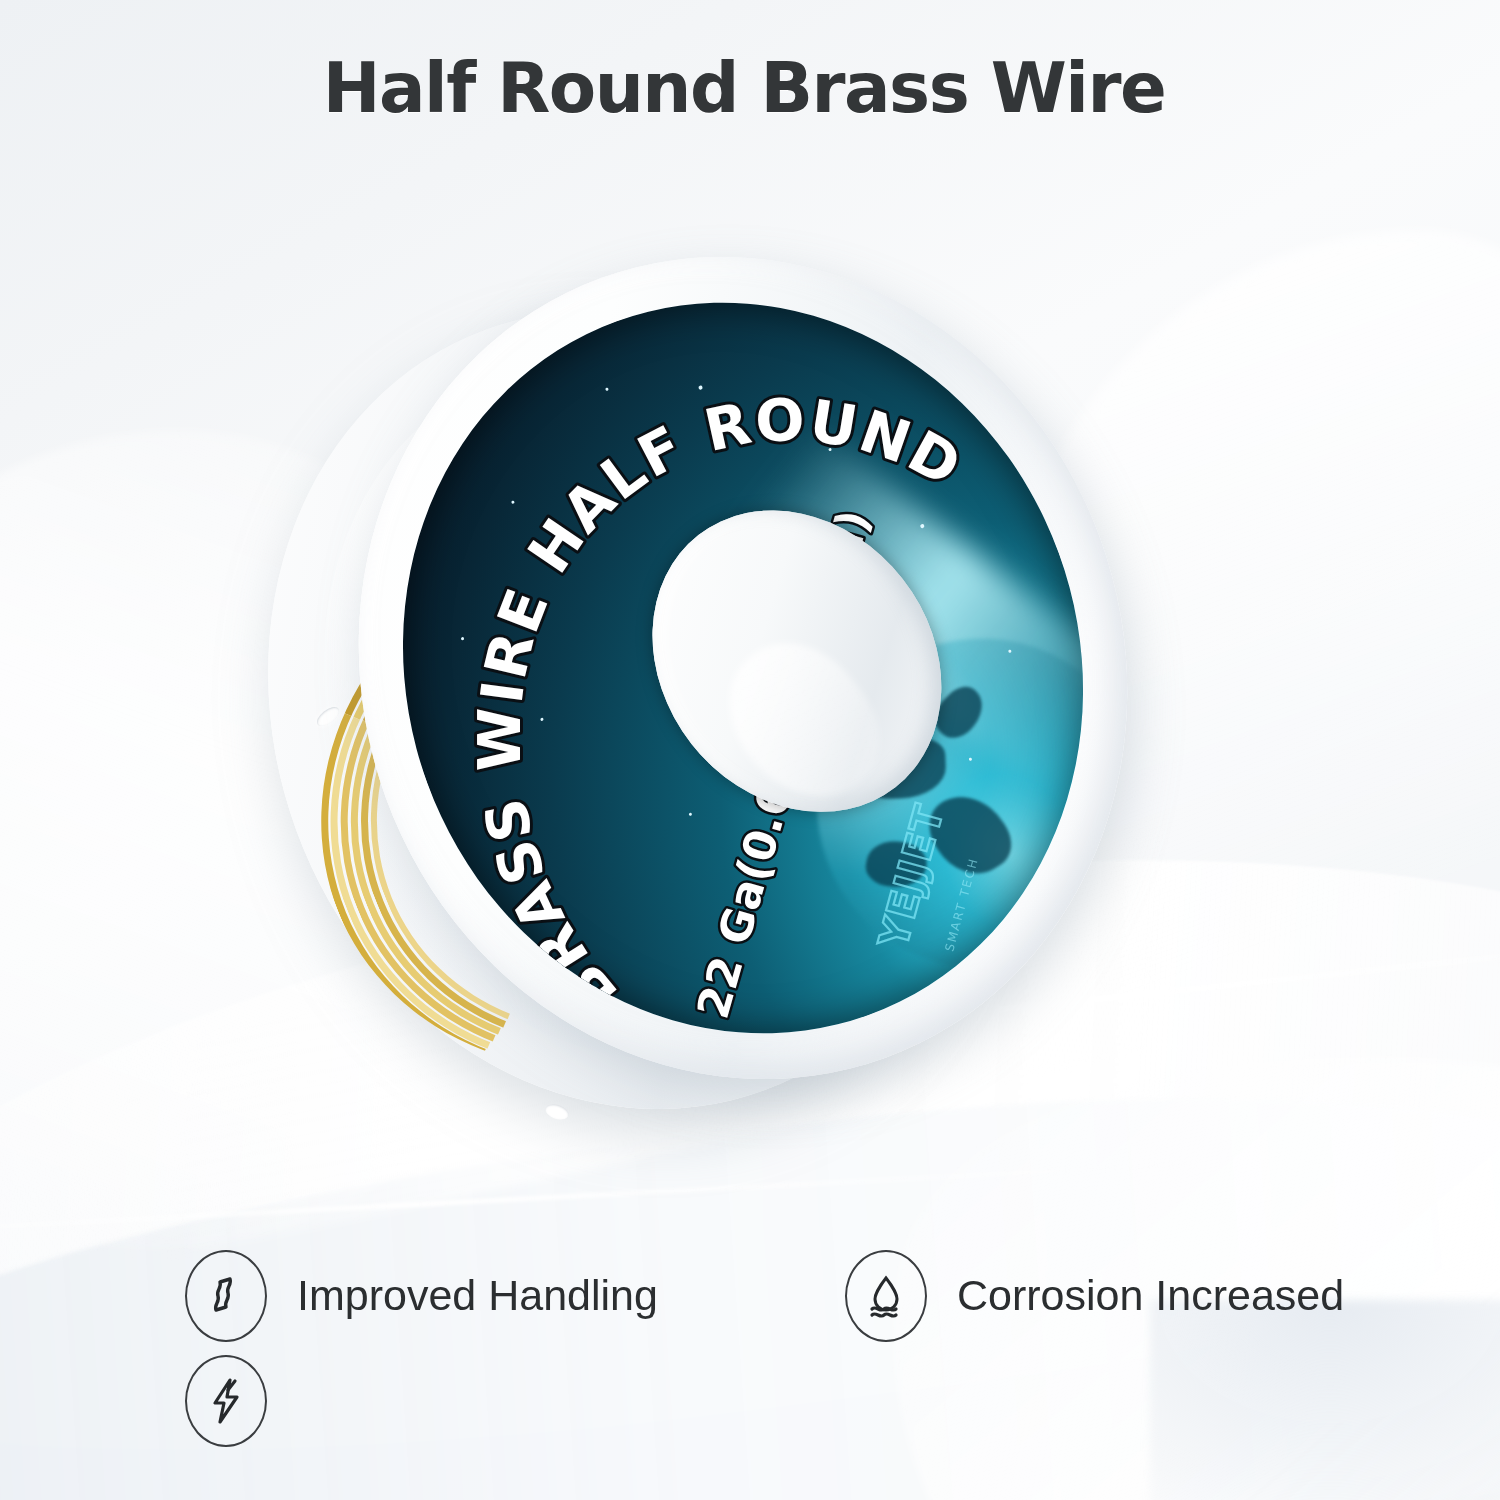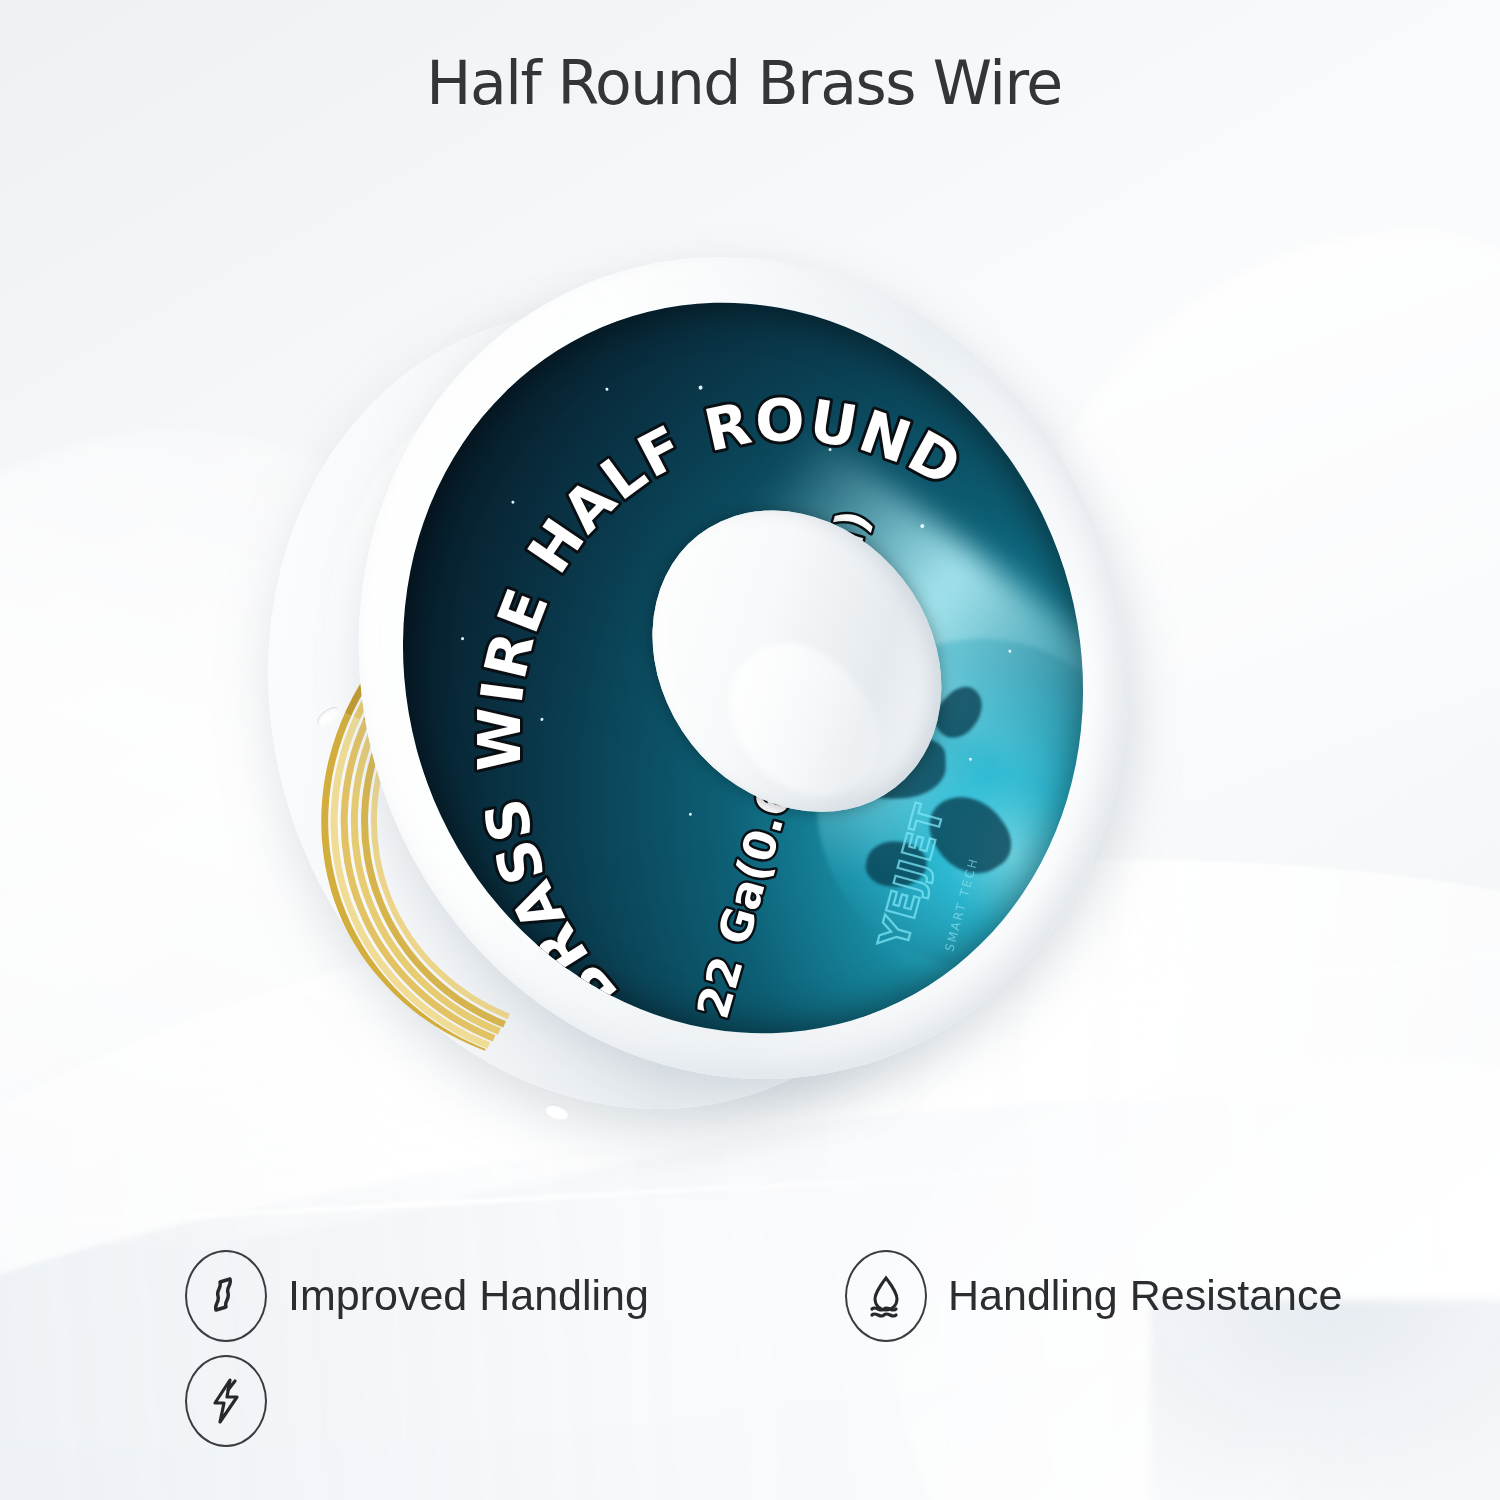"Half Round Brass Wire" .title { font-size: 60px -> 69px; font-weight: 400 -> 700 }
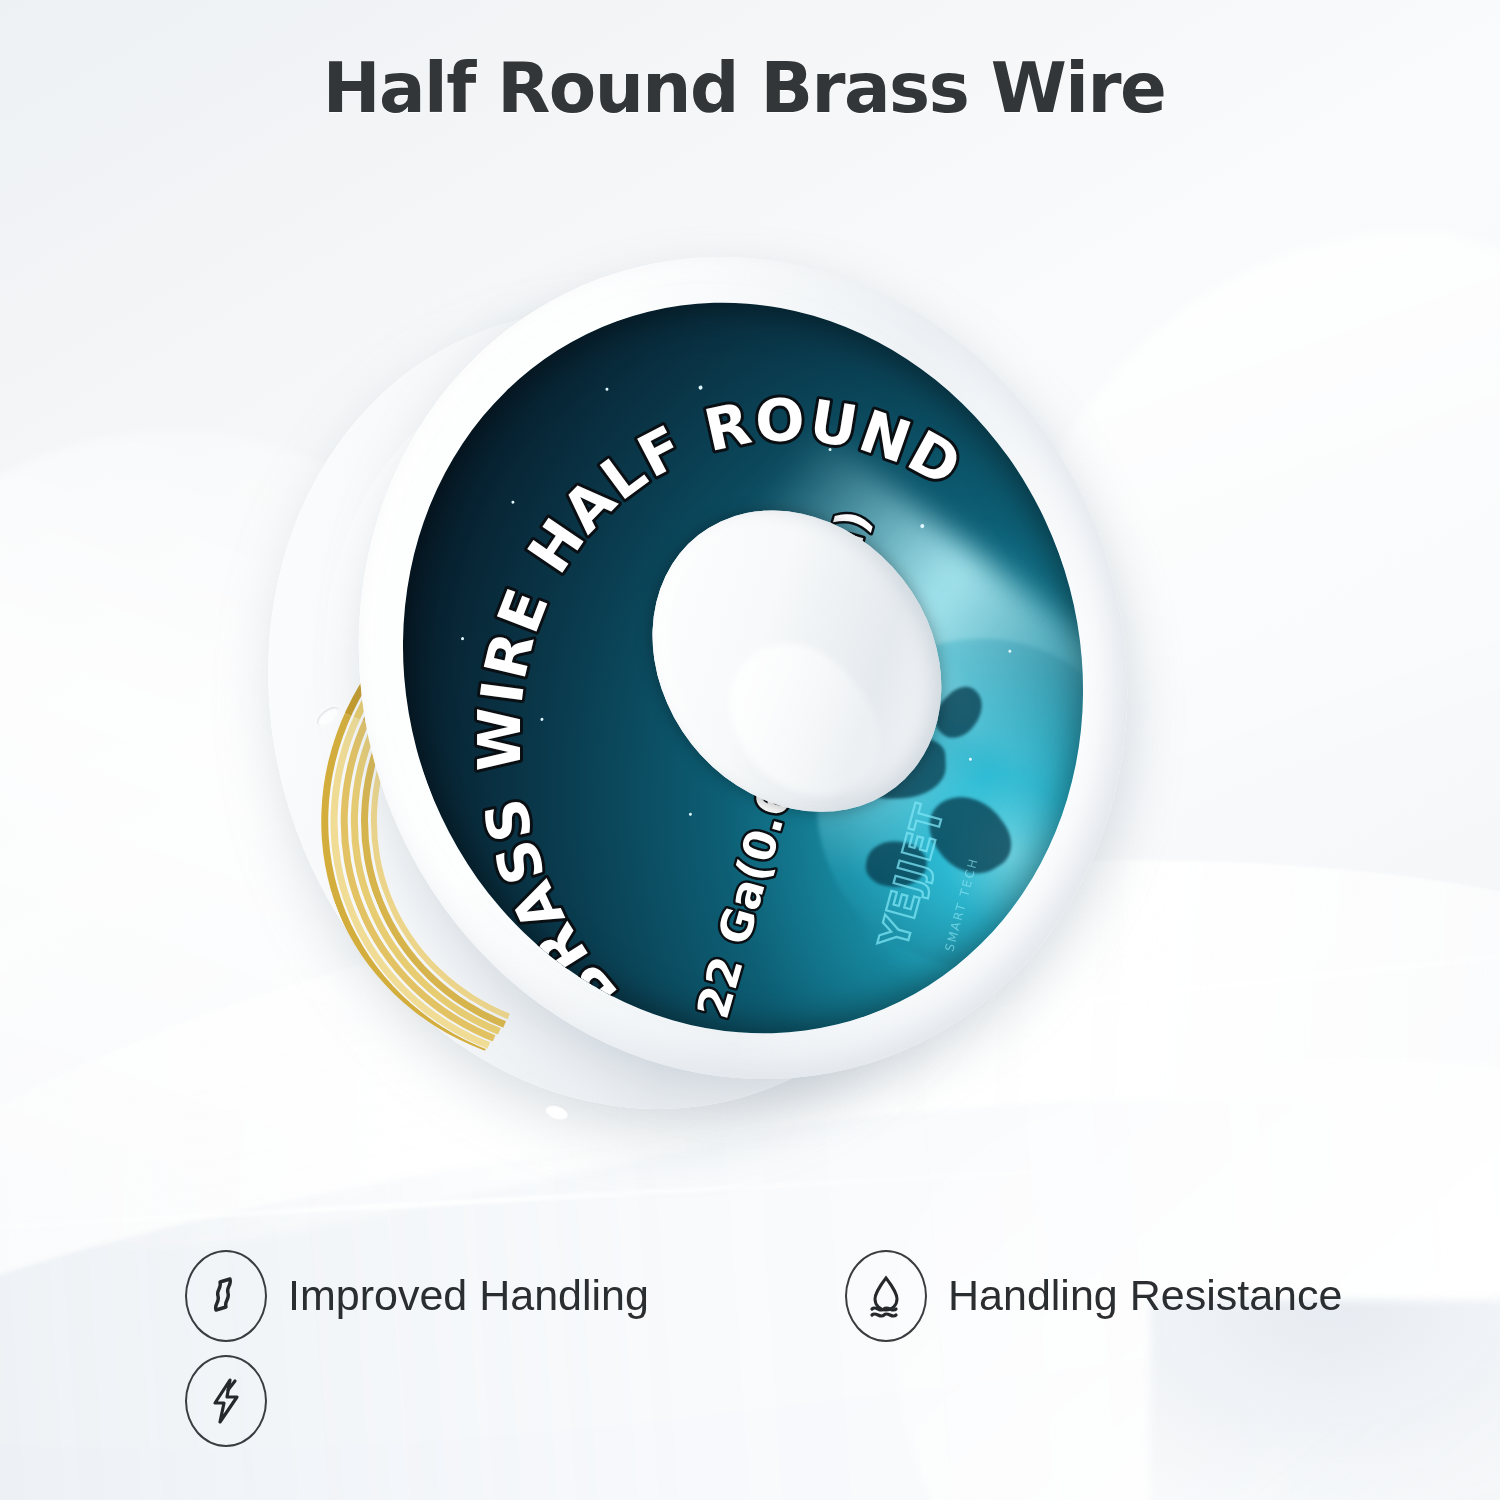"Improved Handling" .feature { gap: 21px -> 30px }
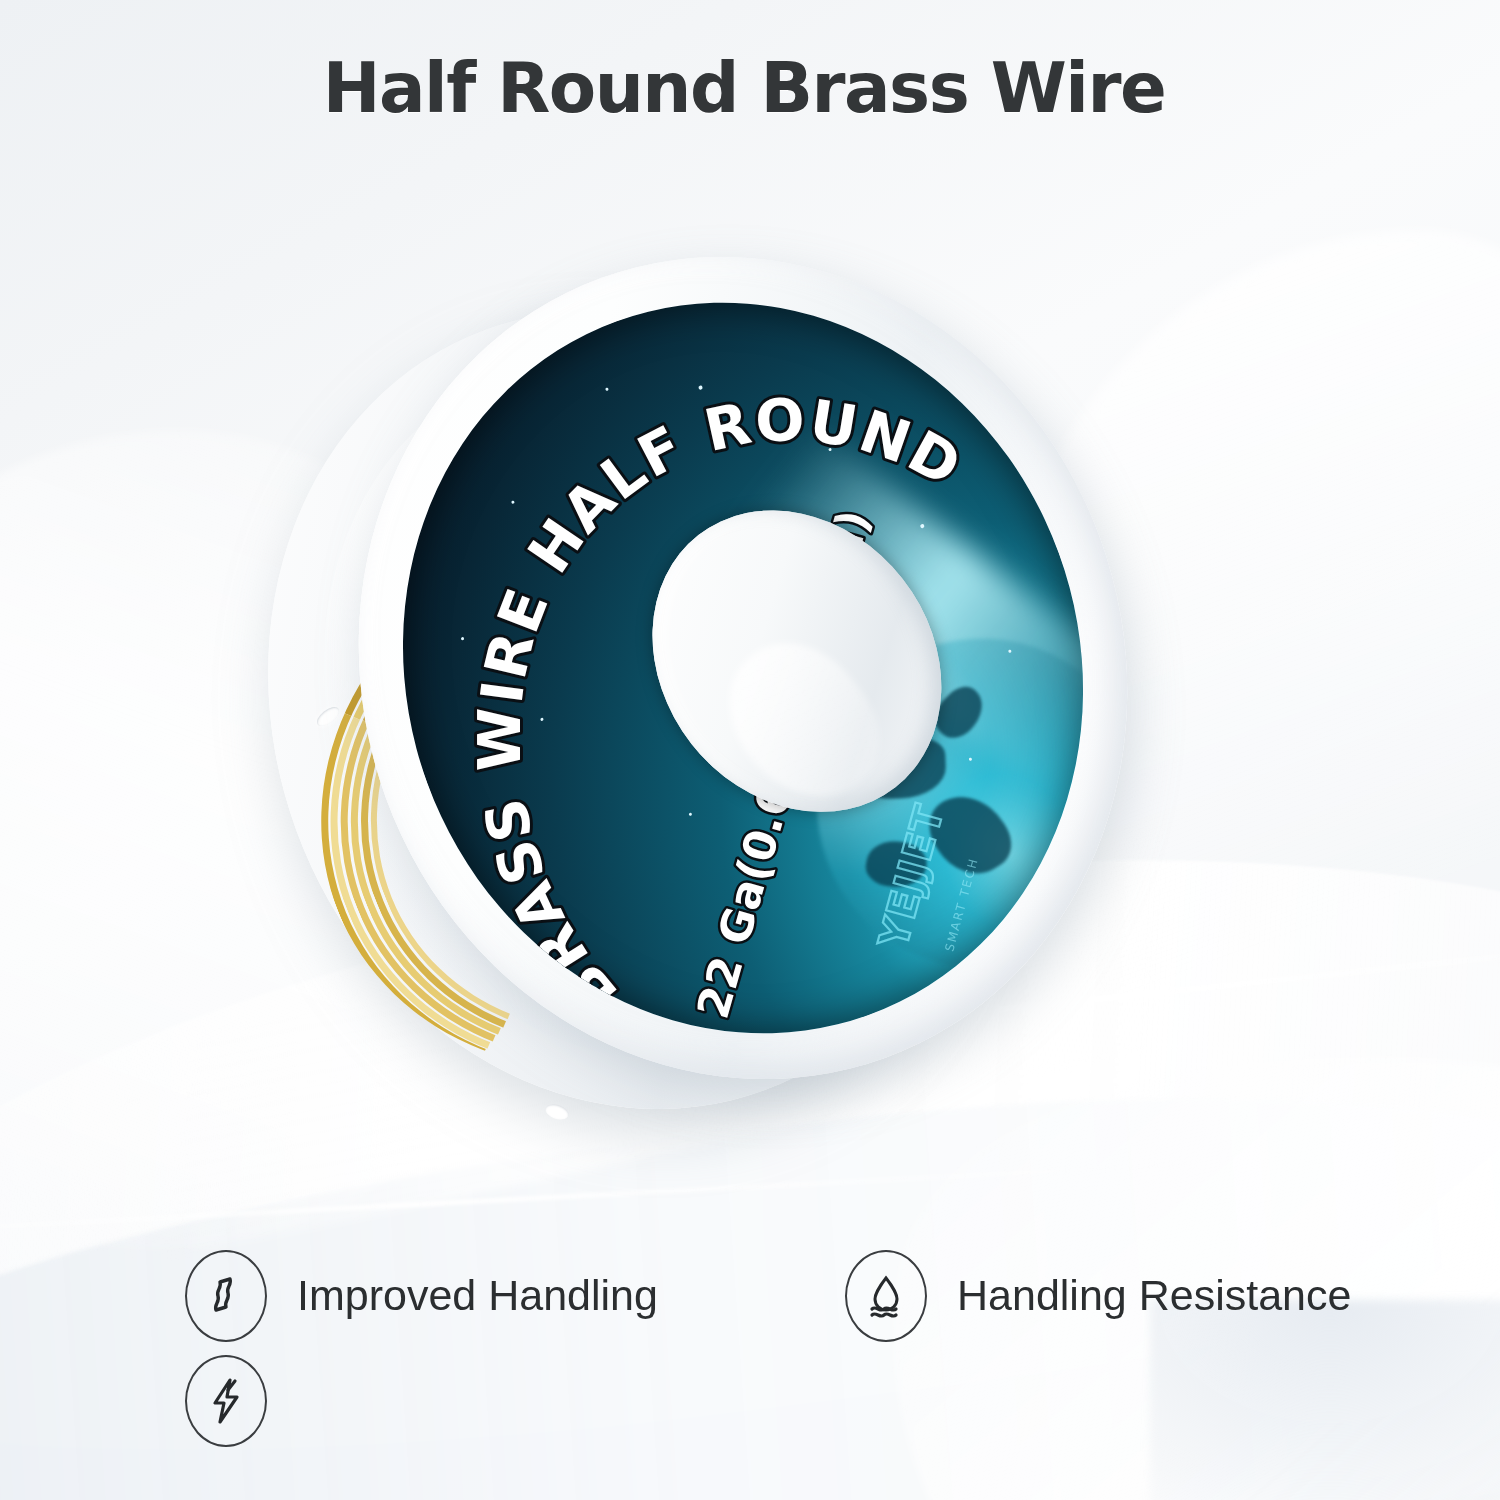"Handling Resistance" span.feature-label { text: Handling Resistance -> Corrosion Increased }
